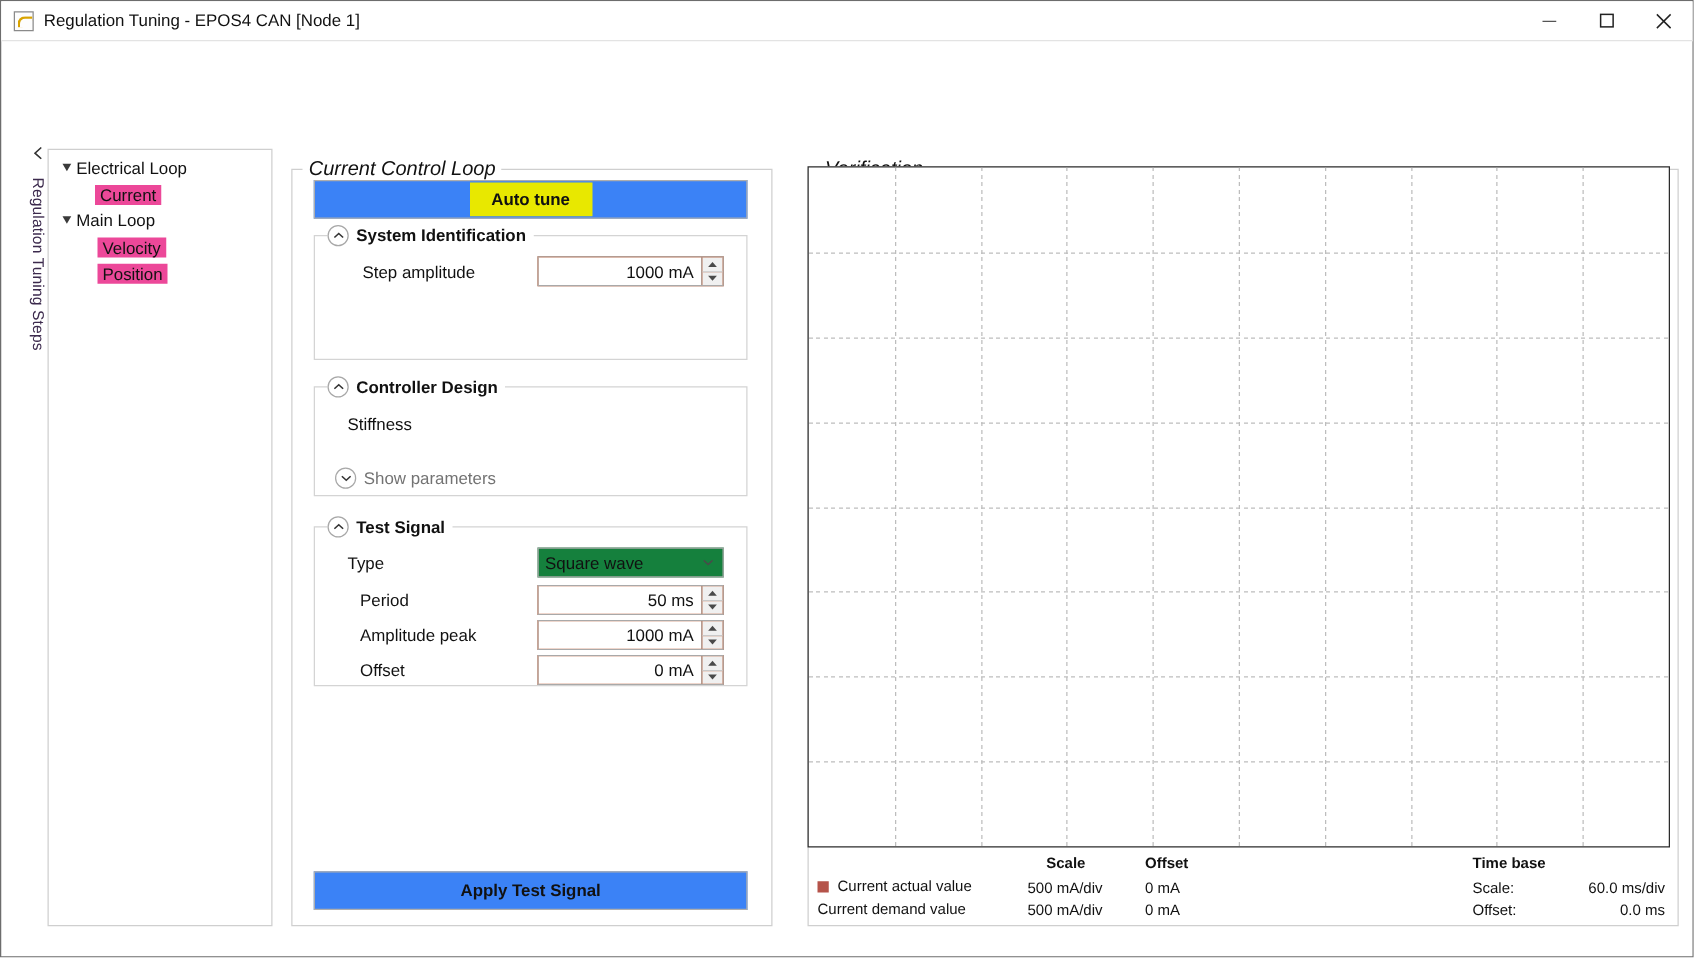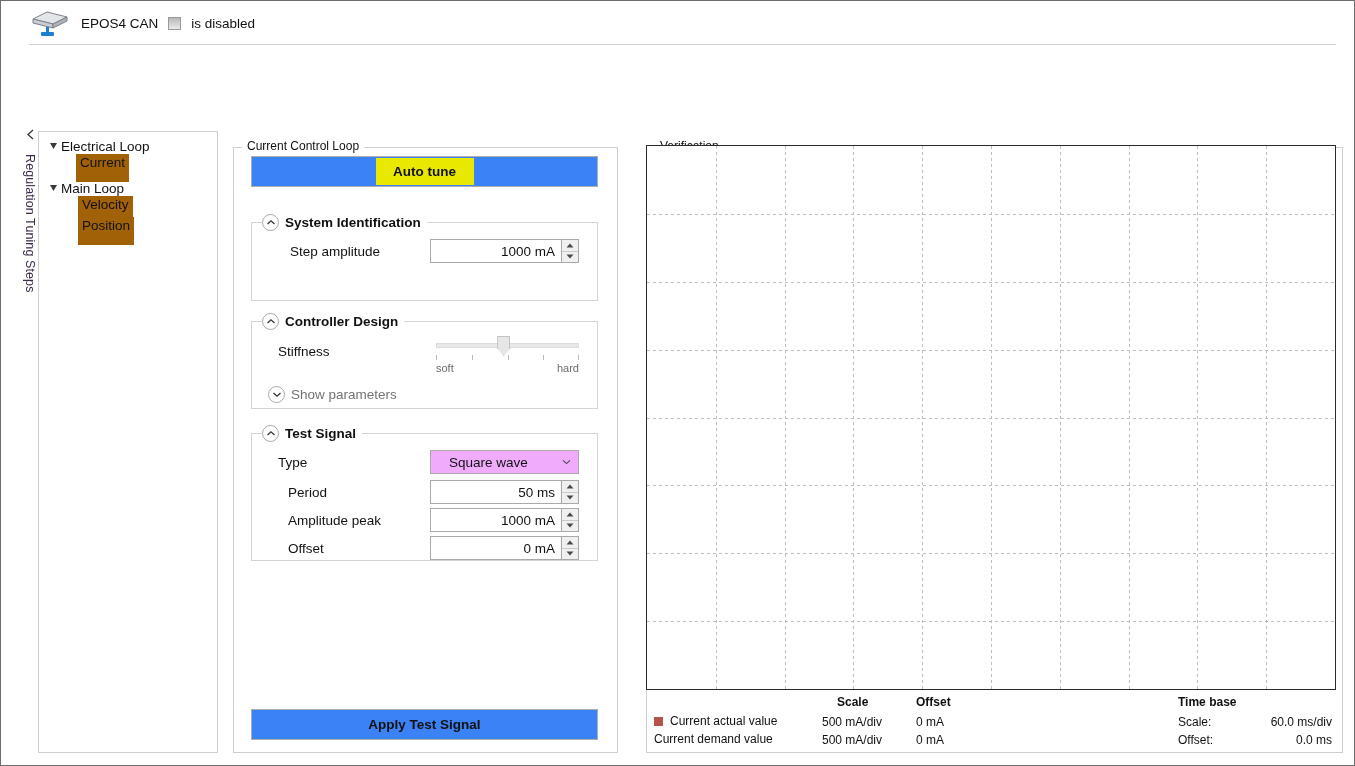"Regulation Tuning - EPOS4 CAN" div.titlebar { html: none -> <div> <div></div> <div>Regulation Tuning - EPOS4 CAN [Node 1]</div> <div> <div> <svg> <line></line> </svg> </div> <div> <svg> <rect></rect> </svg> </div> <div> <svg> <line></line> <line></line> </svg> </div> </div> </div> }
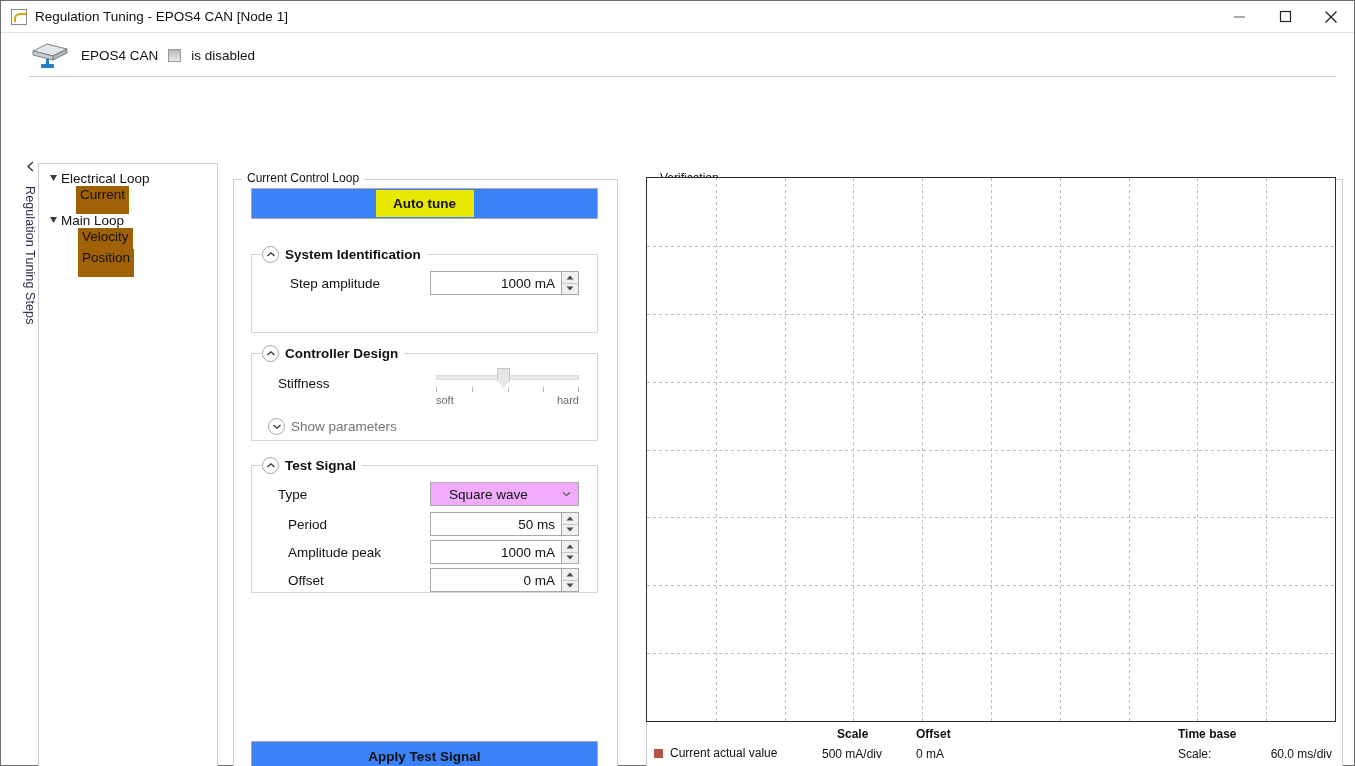"EPOS4 CAN" div.device-bar { html: <div> <svg> <polygon></polygon> <polygon></polygon> <polygon></polygon> <rect></rect> <rect></rect> </svg> <span>EPOS4 CAN</span> <span></span> <span>is disabled</span> </div> -> none }
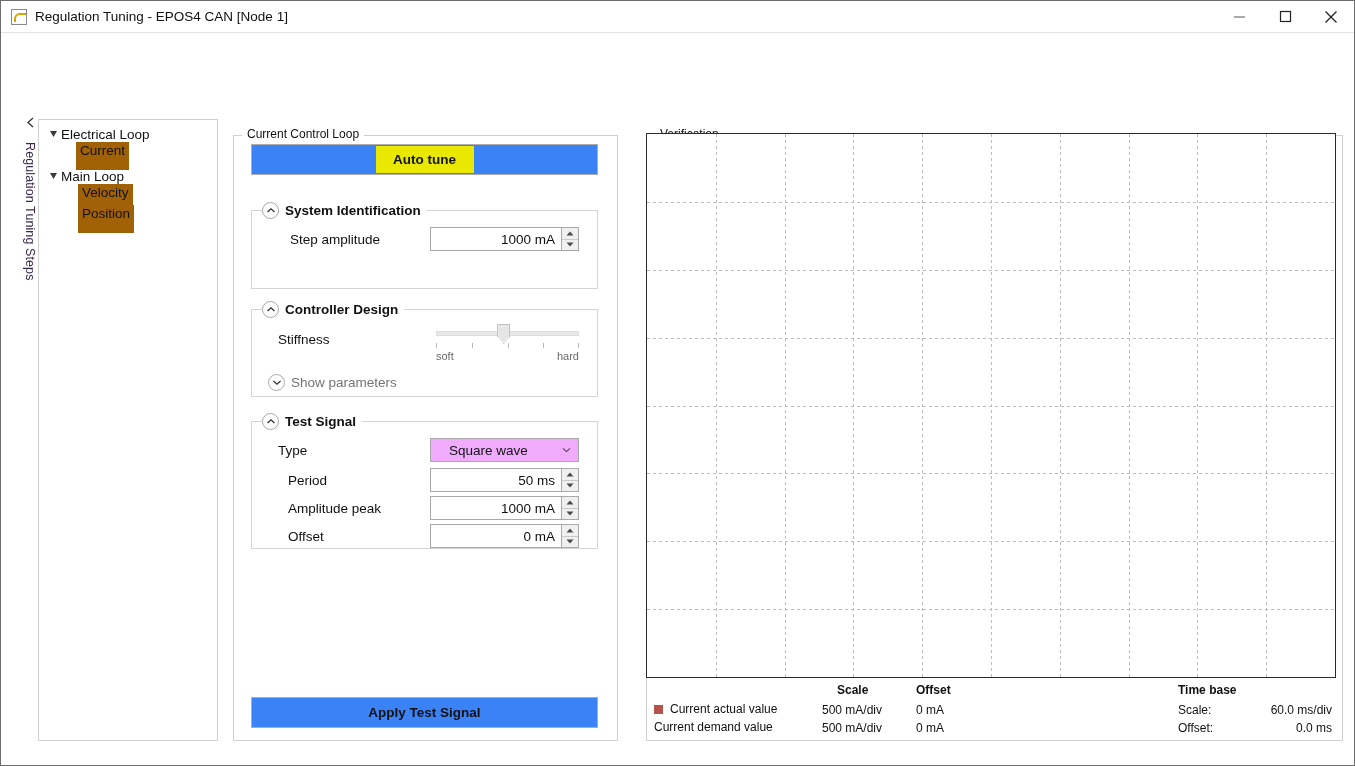"Current Control Loop" .group-title { font-size: 12px -> 16px; font-style: none -> italic }
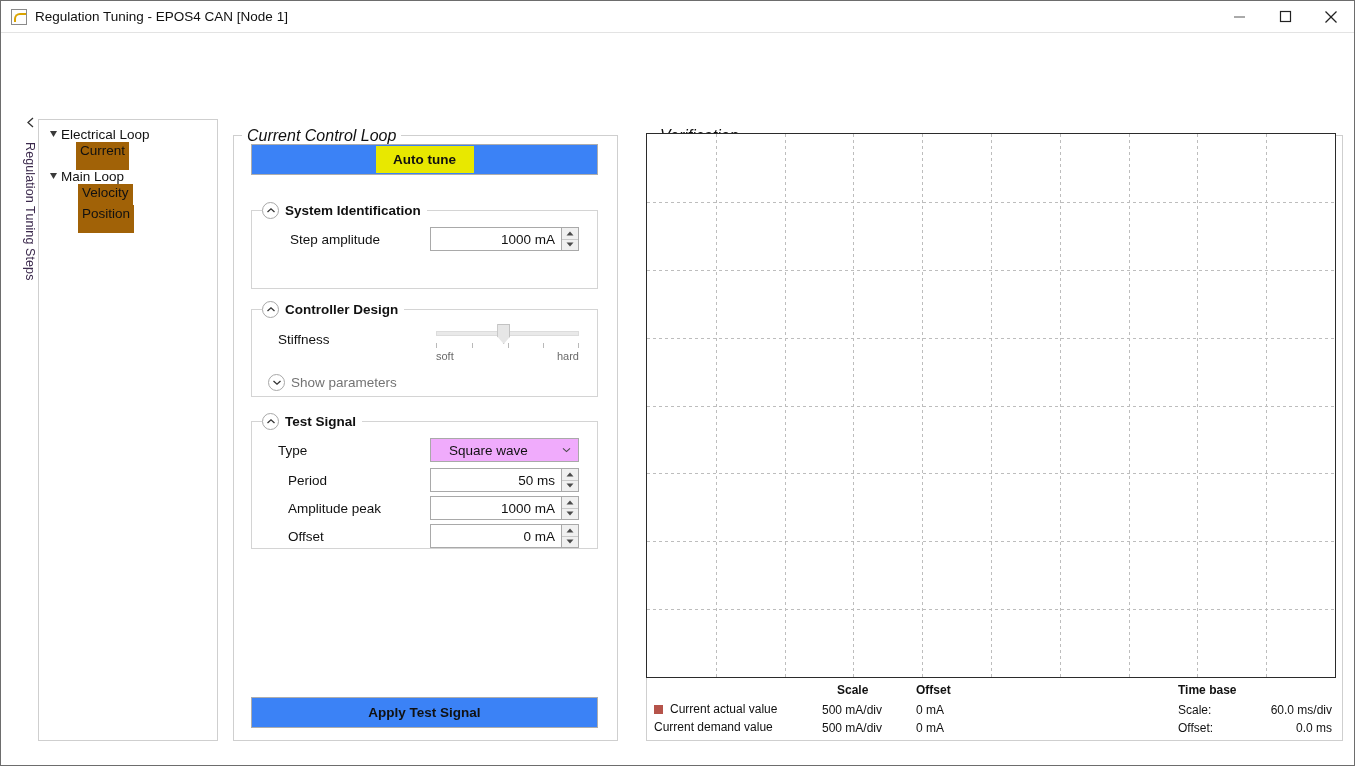"Current" .tree-label.hl { background: #a16207 -> #ec4899; padding: 1px 4px 12px 4px -> 1px 4px 0 4px }
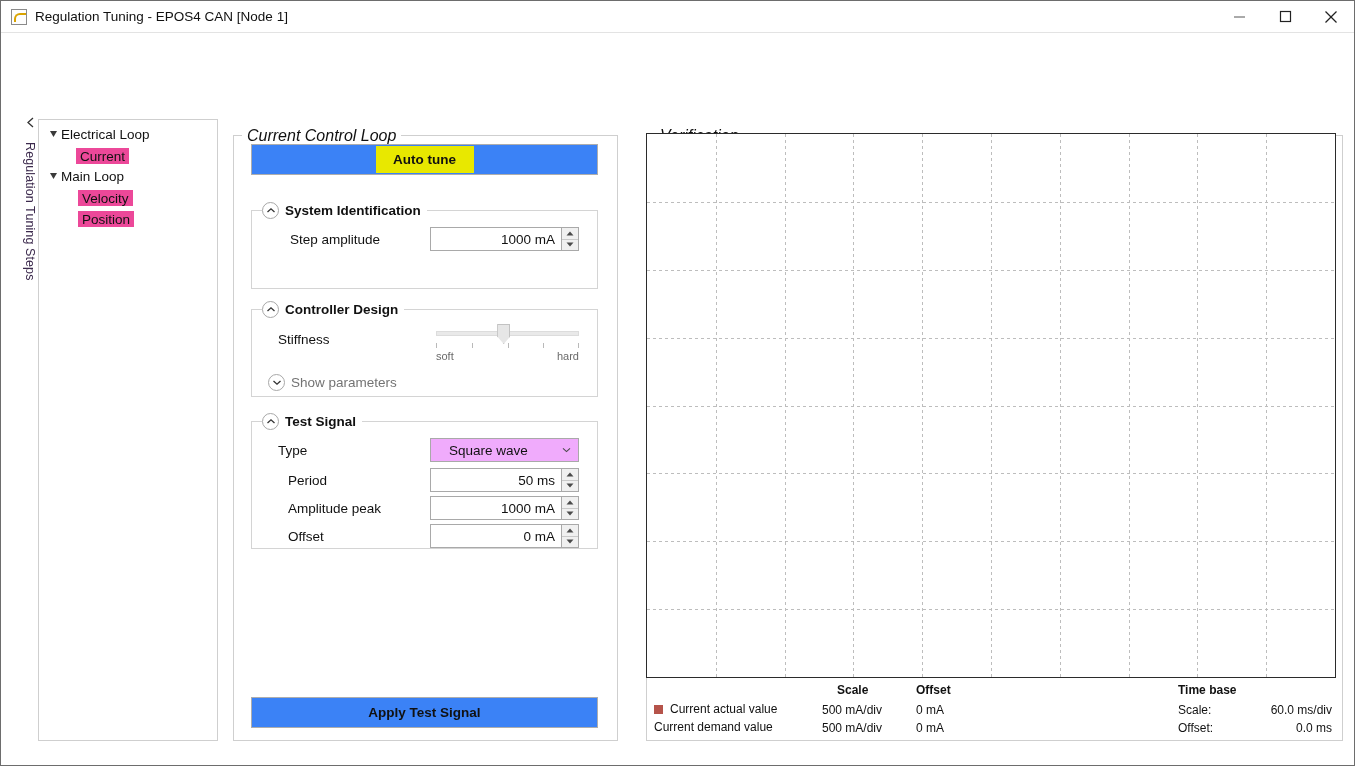"System Identification" #sysident-sec { height: 79px -> 100px; top: 177px -> 155px }
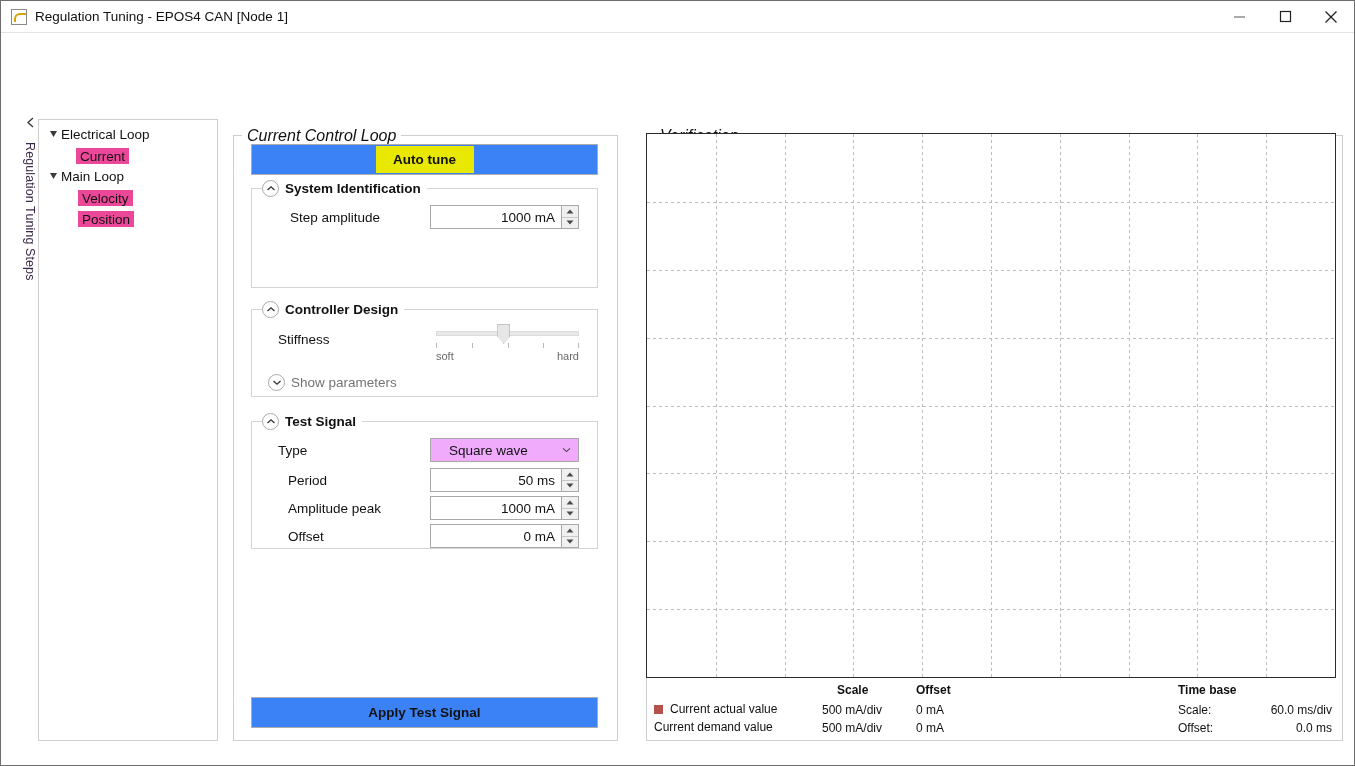"soft" div.slider-wrap { html: <div> <span></span> <span> <i></i> <i></i> <i></i> <i></i> <i></i> </span> <span></span> <span>soft</span> <span>hard</span> </div> -> none }
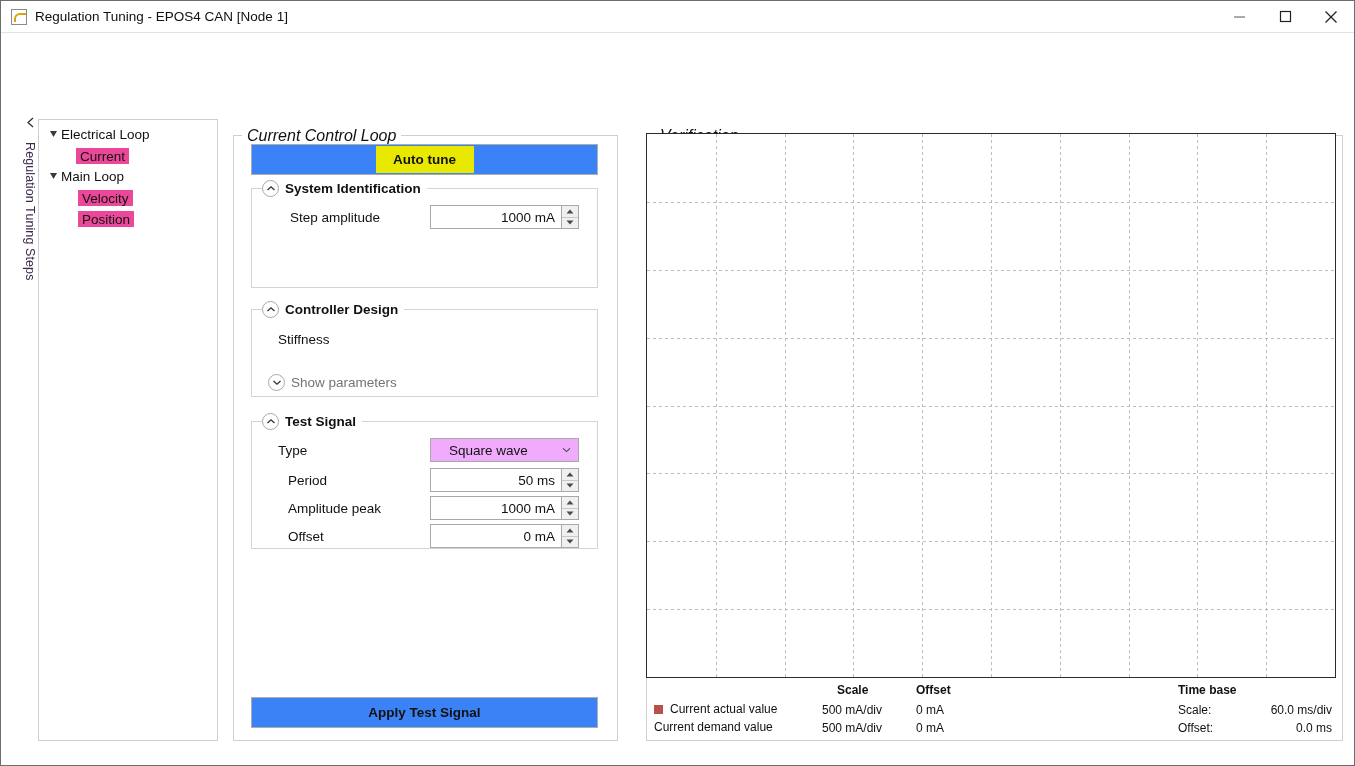"Square wave" .combo { background: #f0abfc -> #15803d; padding-left: 18px -> 5px }
